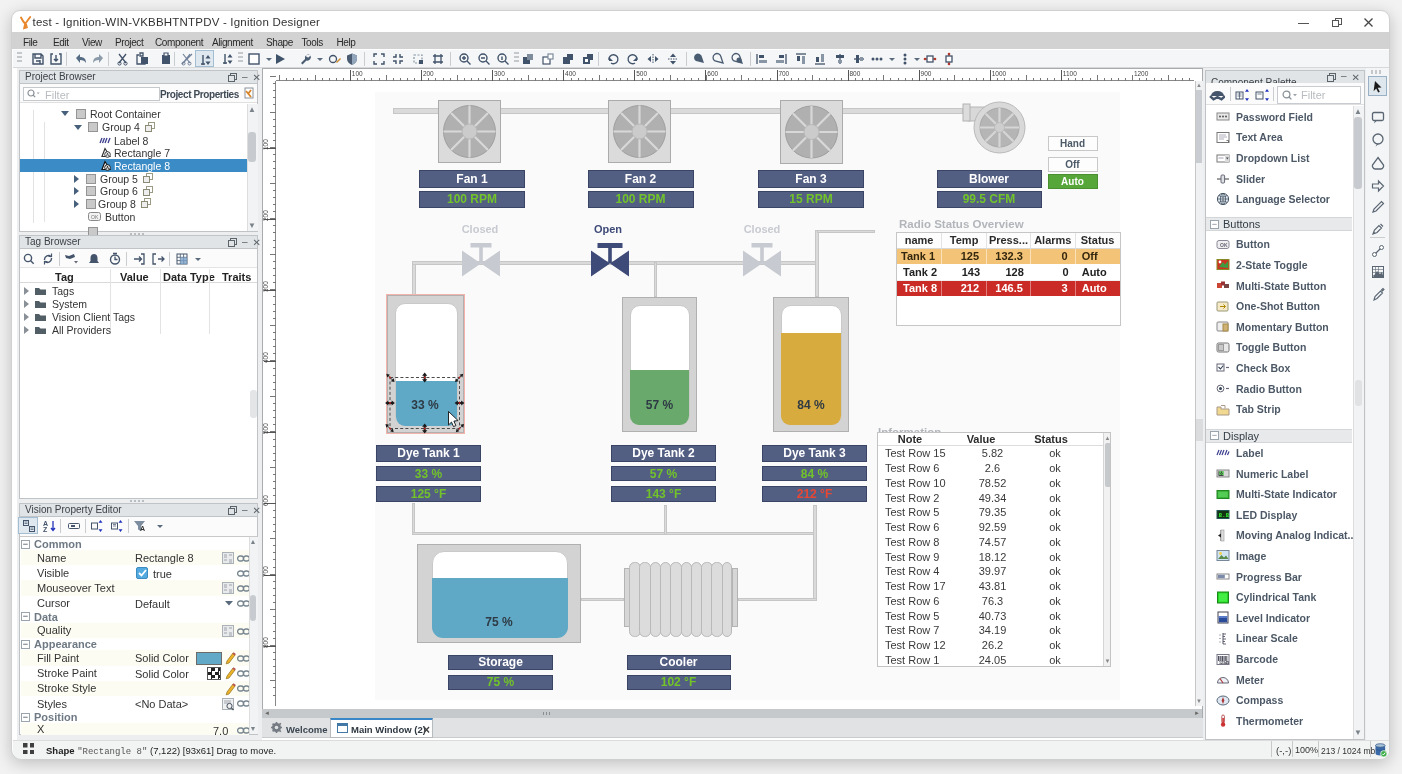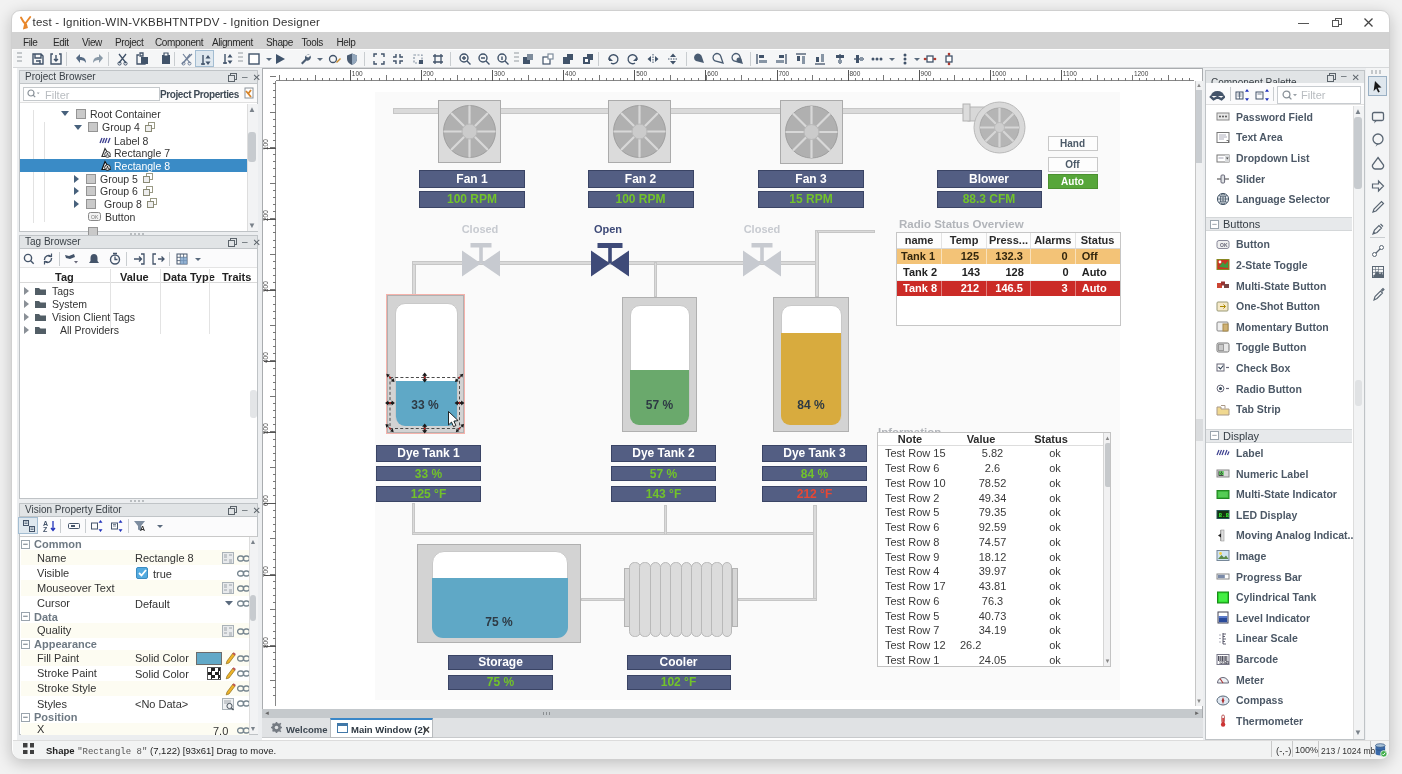"Group 8" span { margin-left: 8px -> 2px }
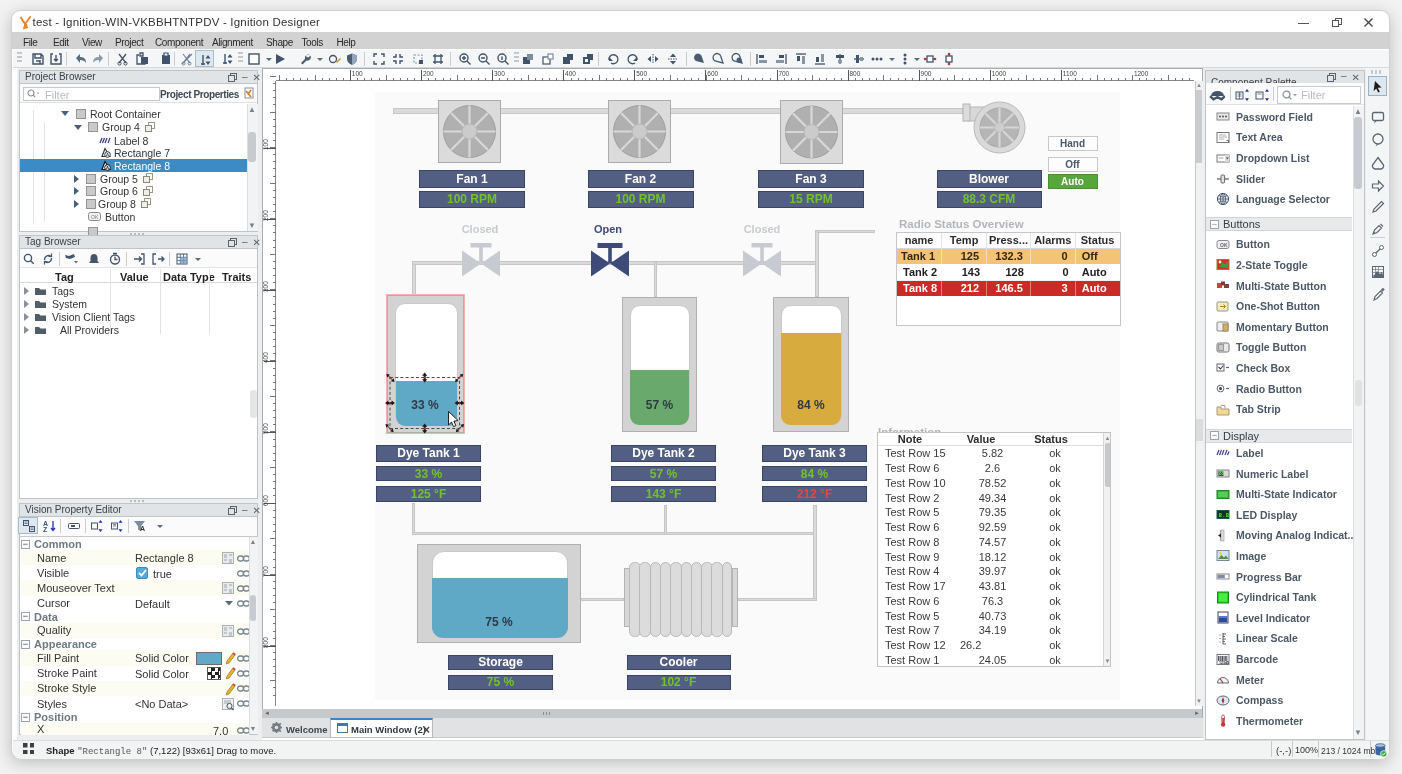"88.3 CFM" div.sb { text: 88.3 -> 99.5 }
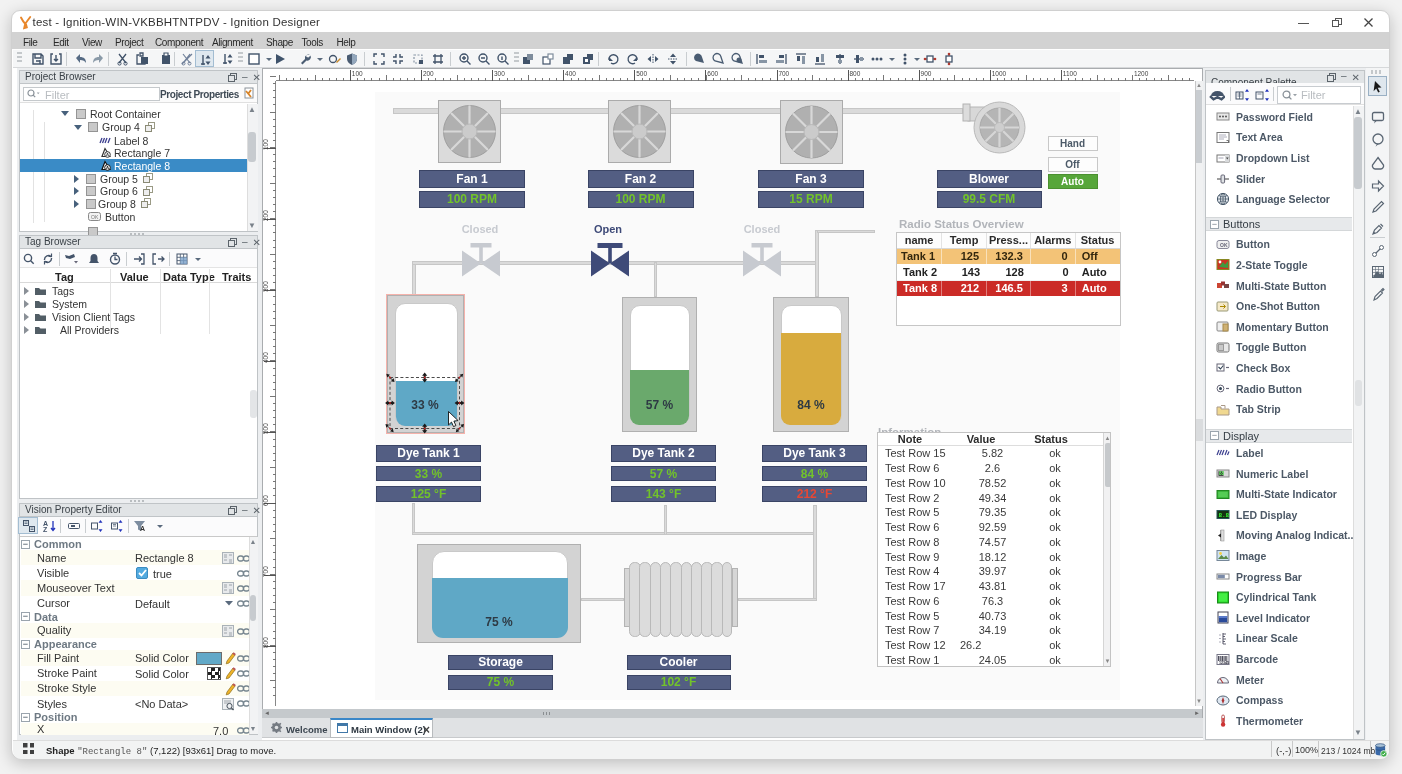"All Providers" span { margin-left: 13px -> 5px }
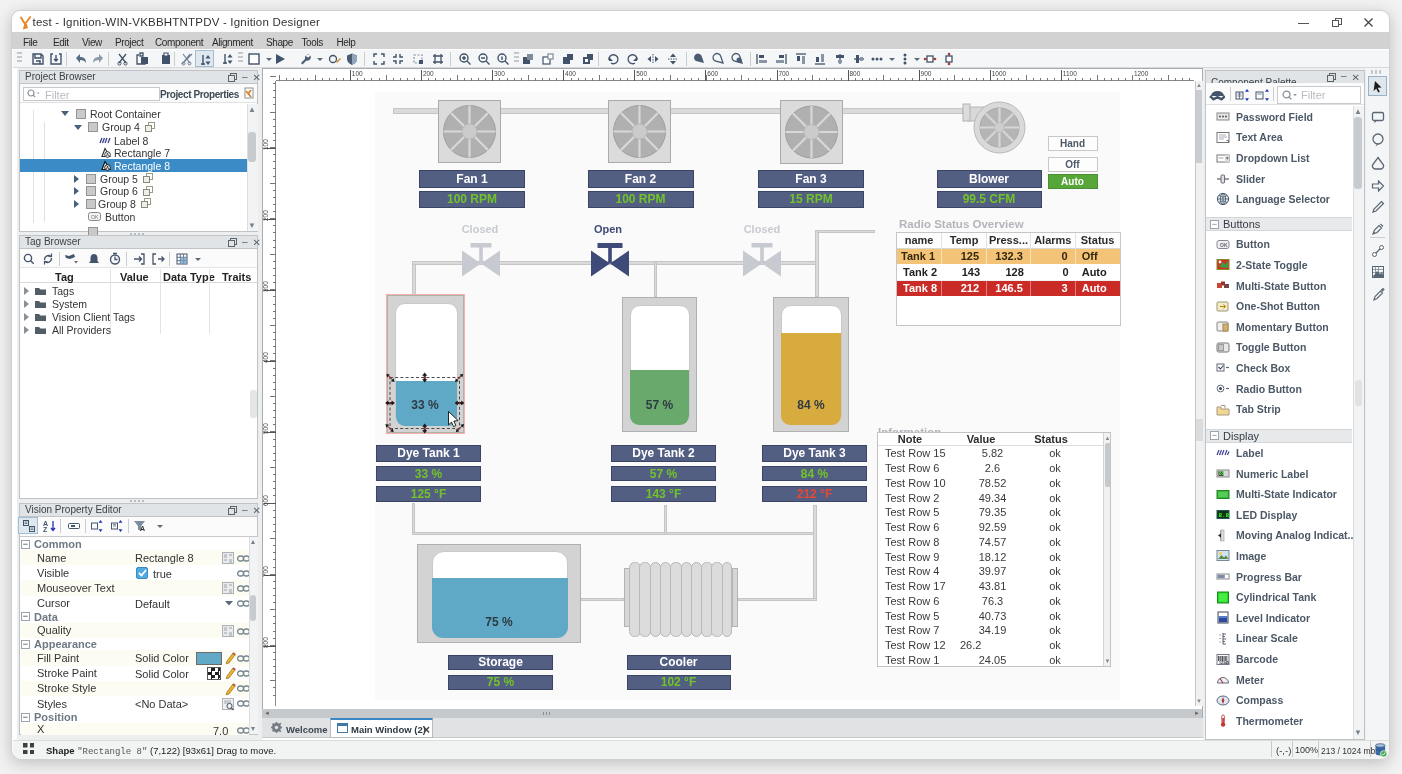"26.2" span { text-align: none -> center }
